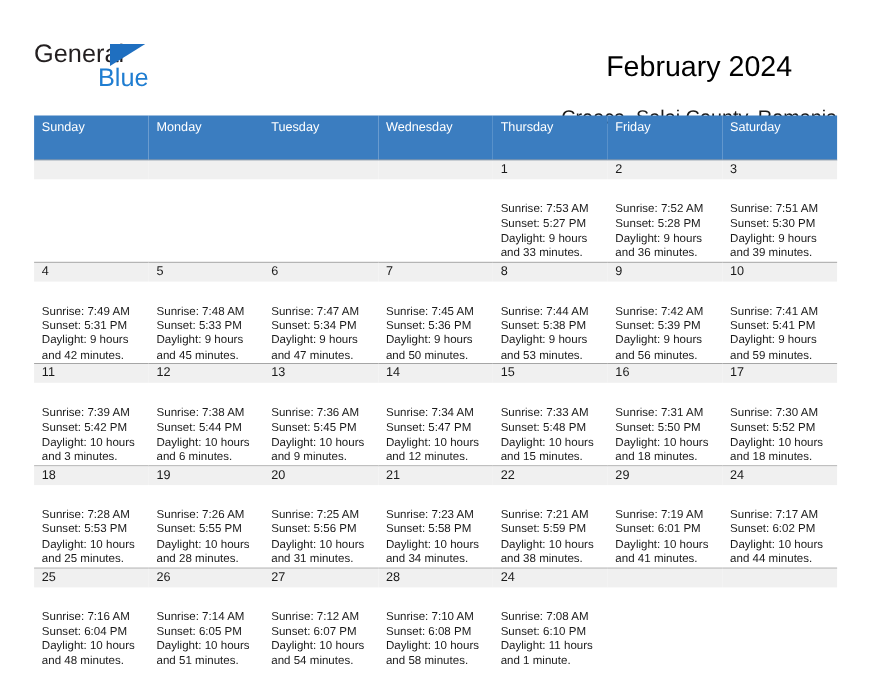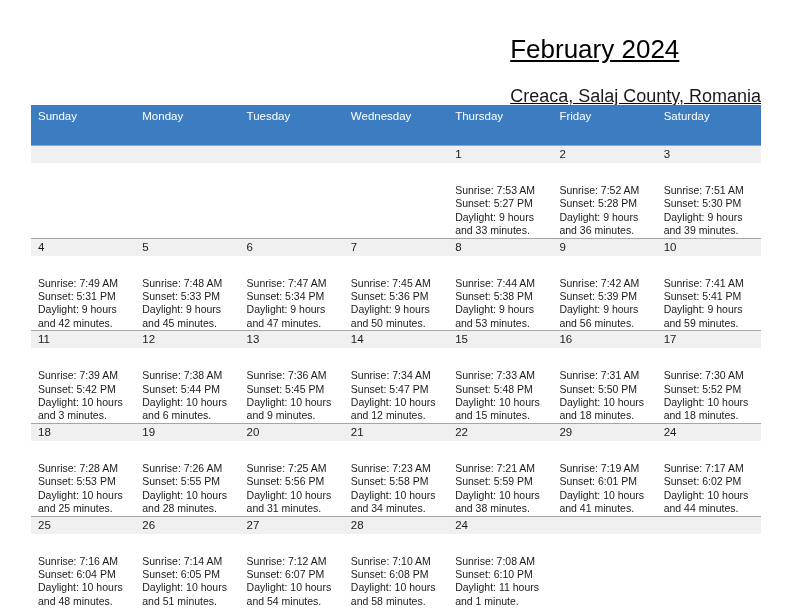"General" div.brand { html: none -> <div> <span>General</span> <span></span> <span>Blue</span> </div> }
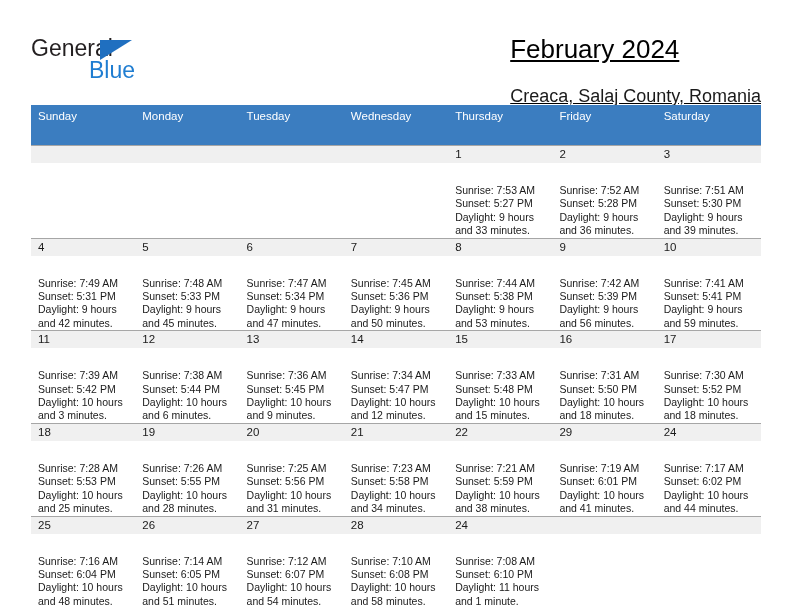"February 2024" .title-block { text-align: left -> center; text-decoration: underline -> none; top: 5px -> 16px }
